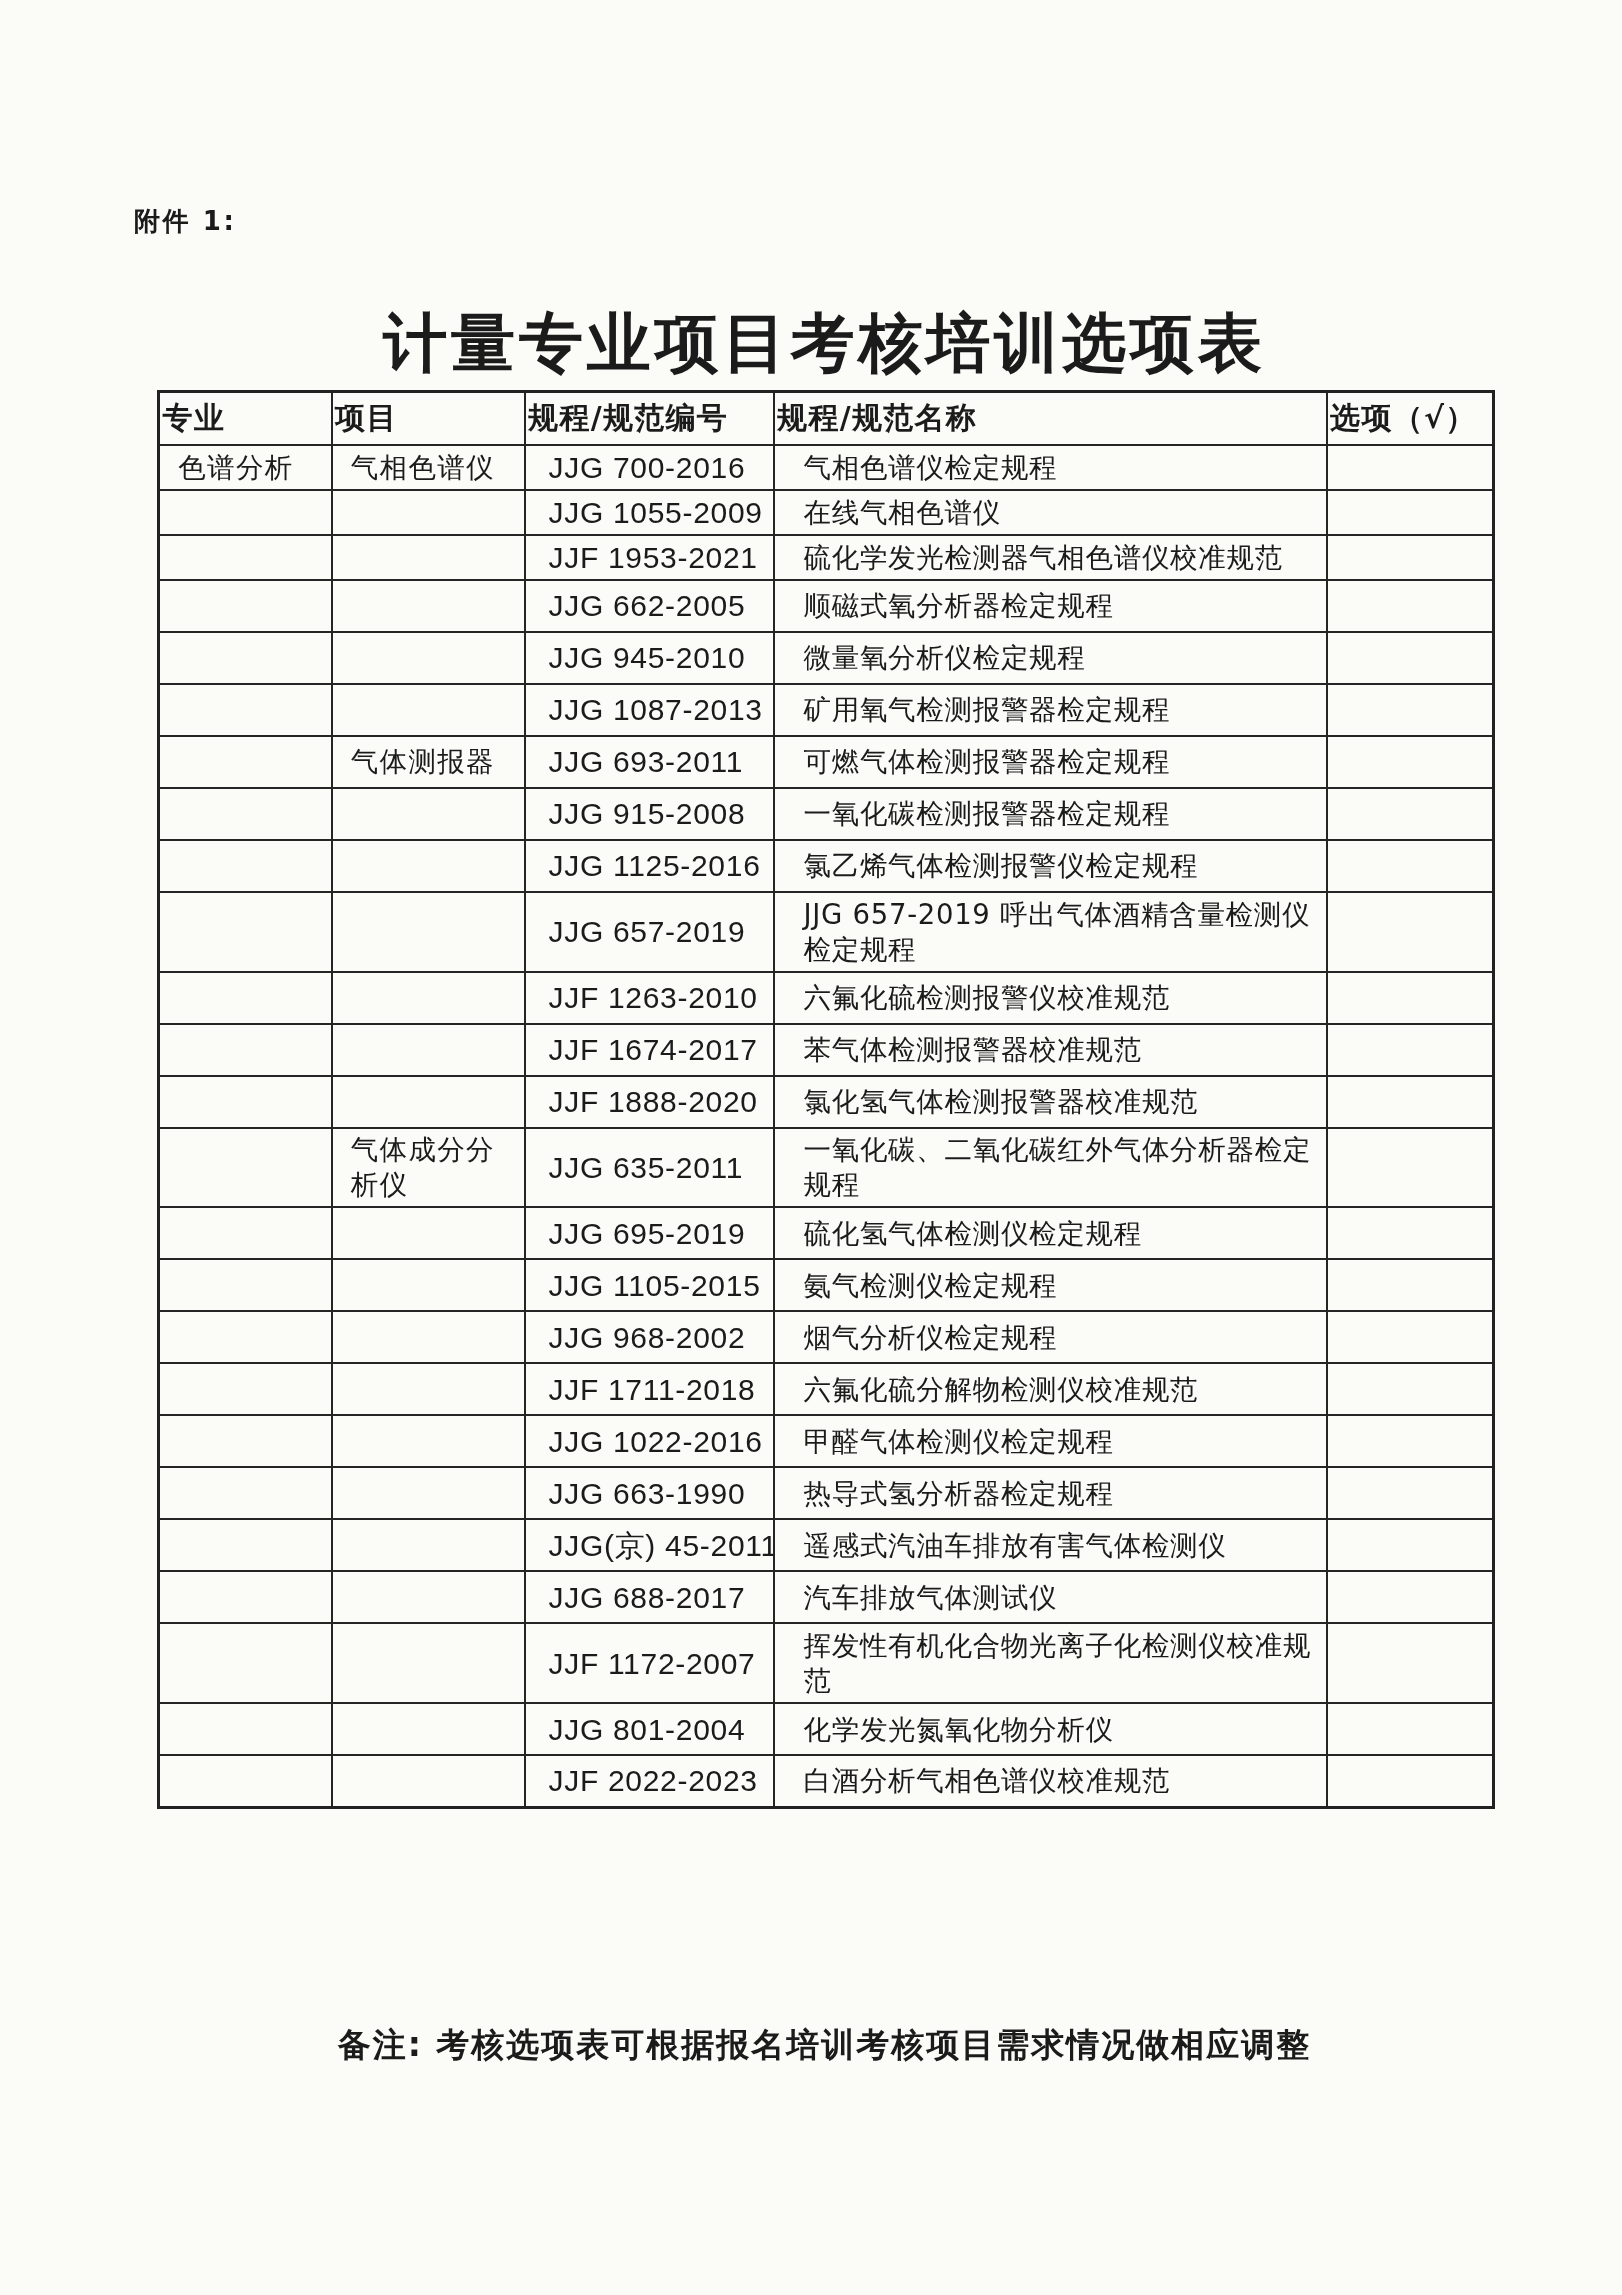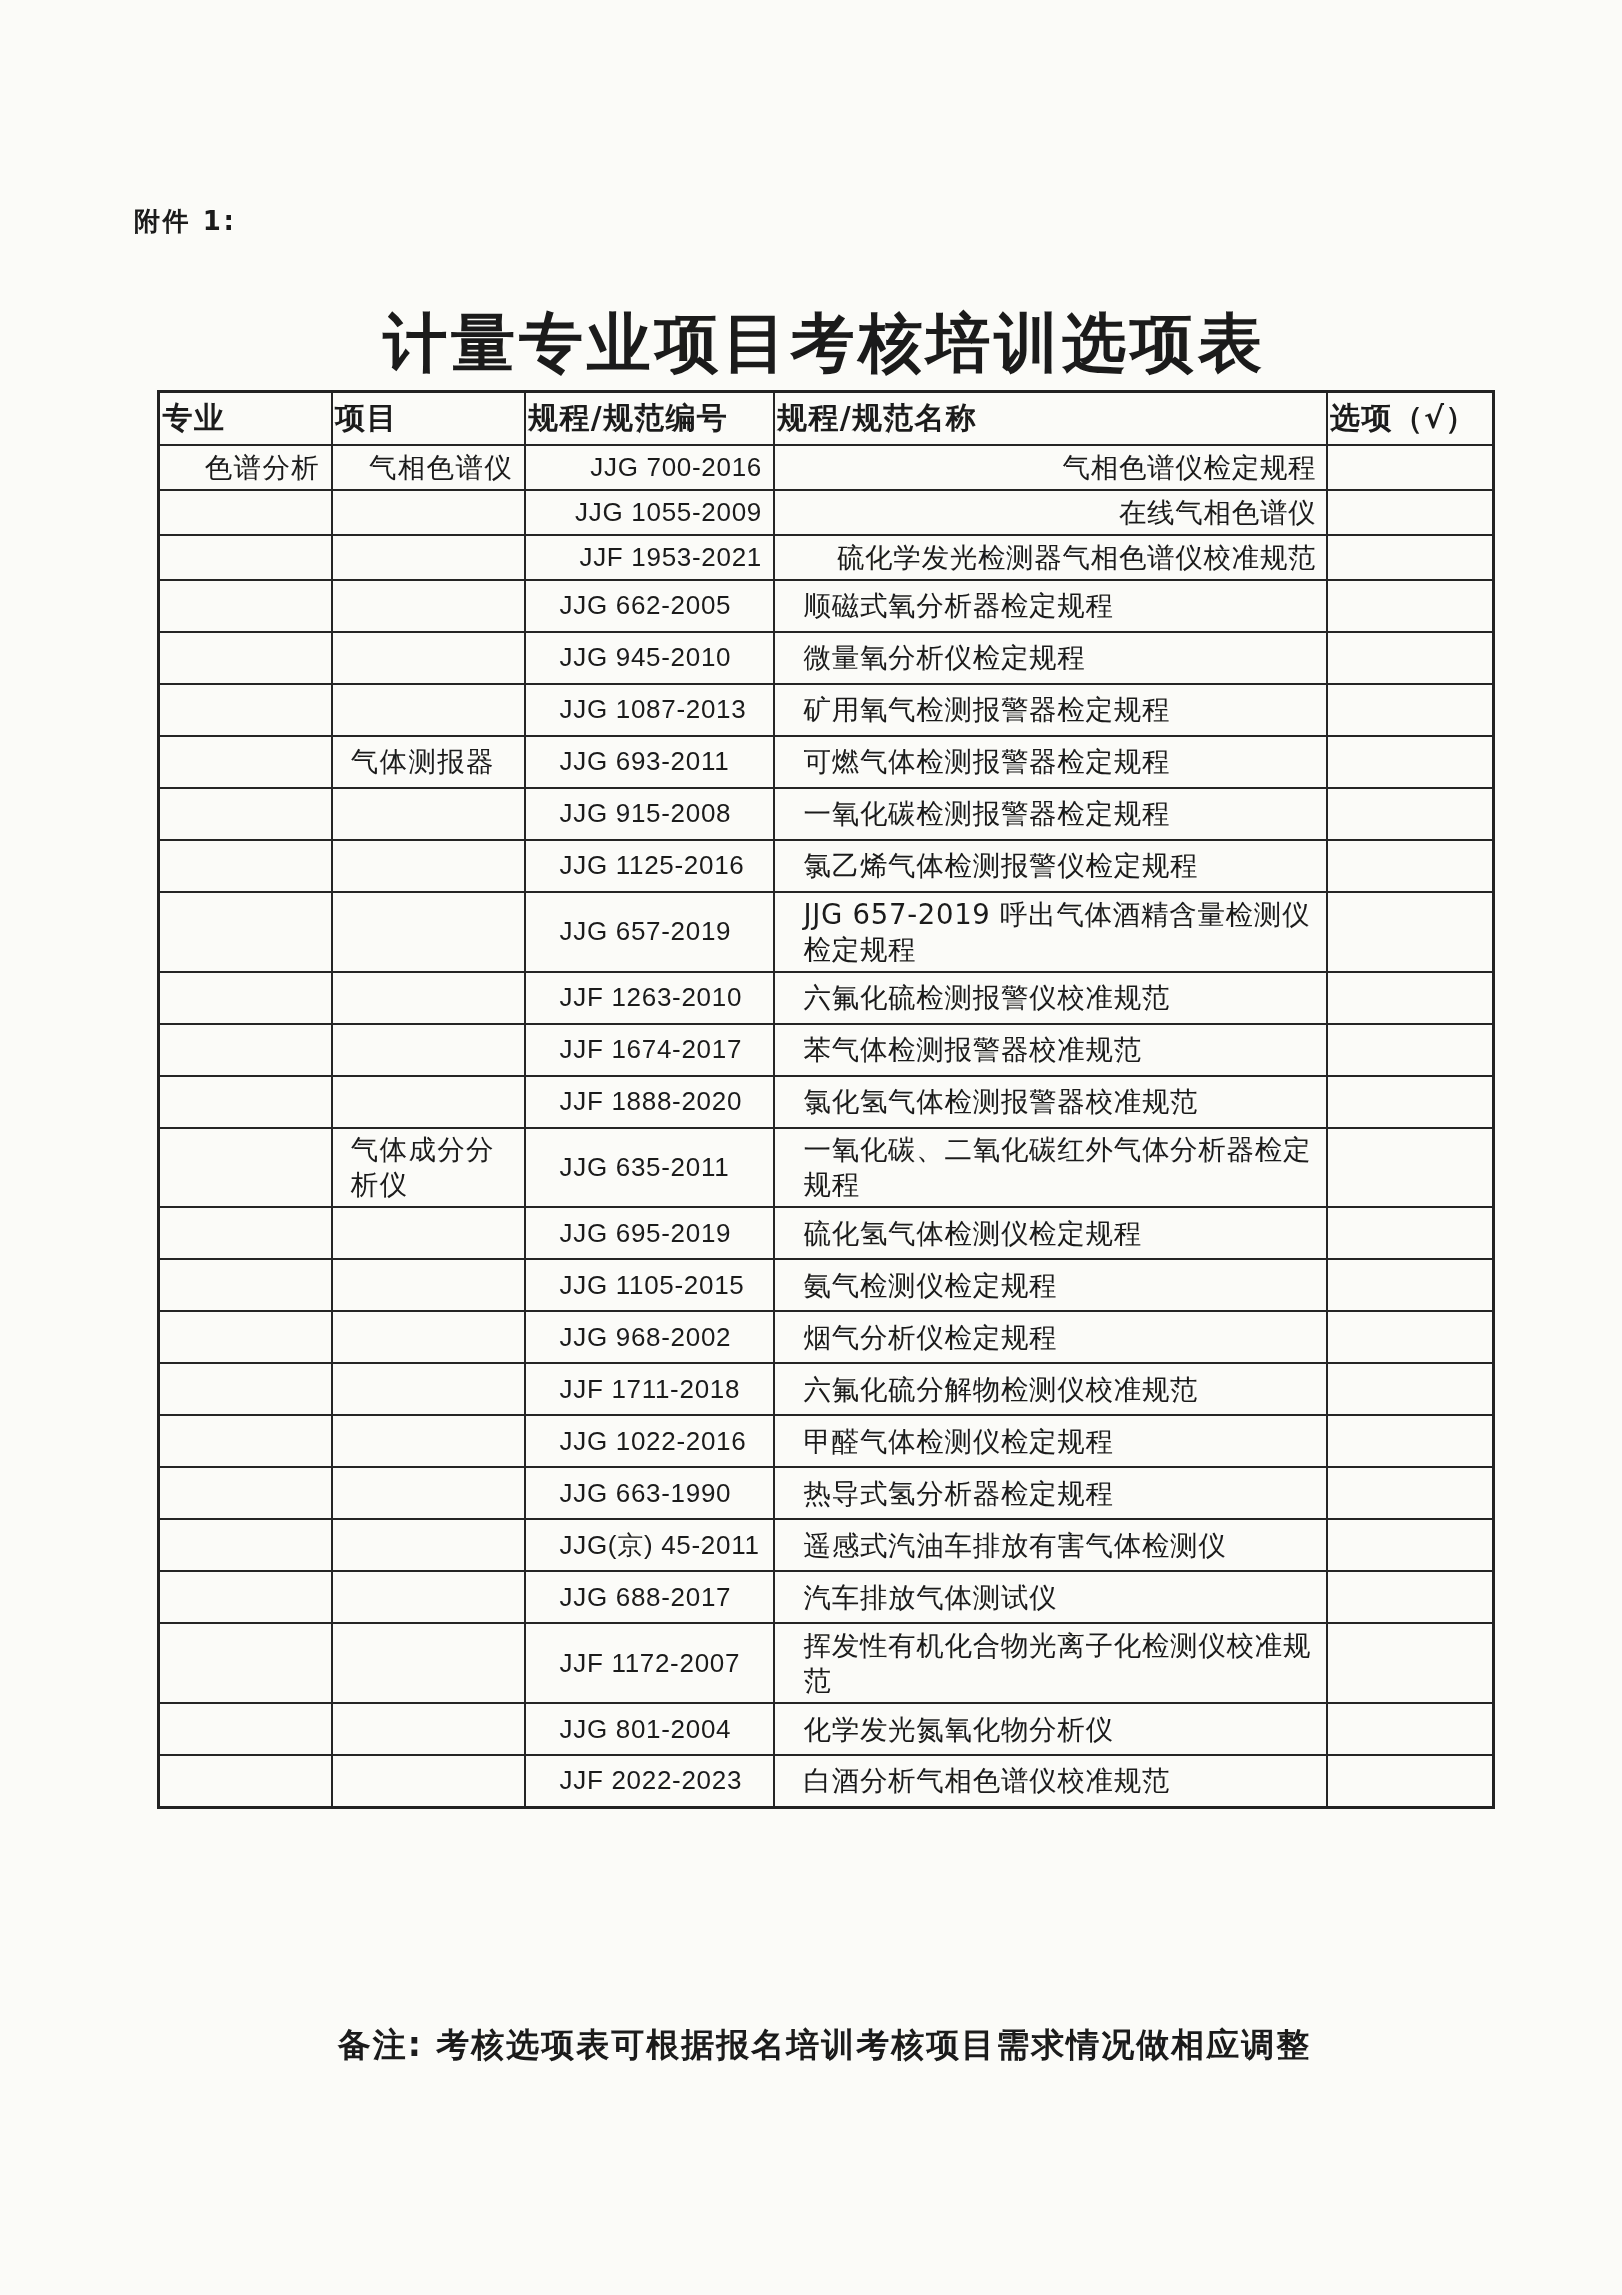"色谱分析" .doc-table tbody tr.short { text-align: right -> none }
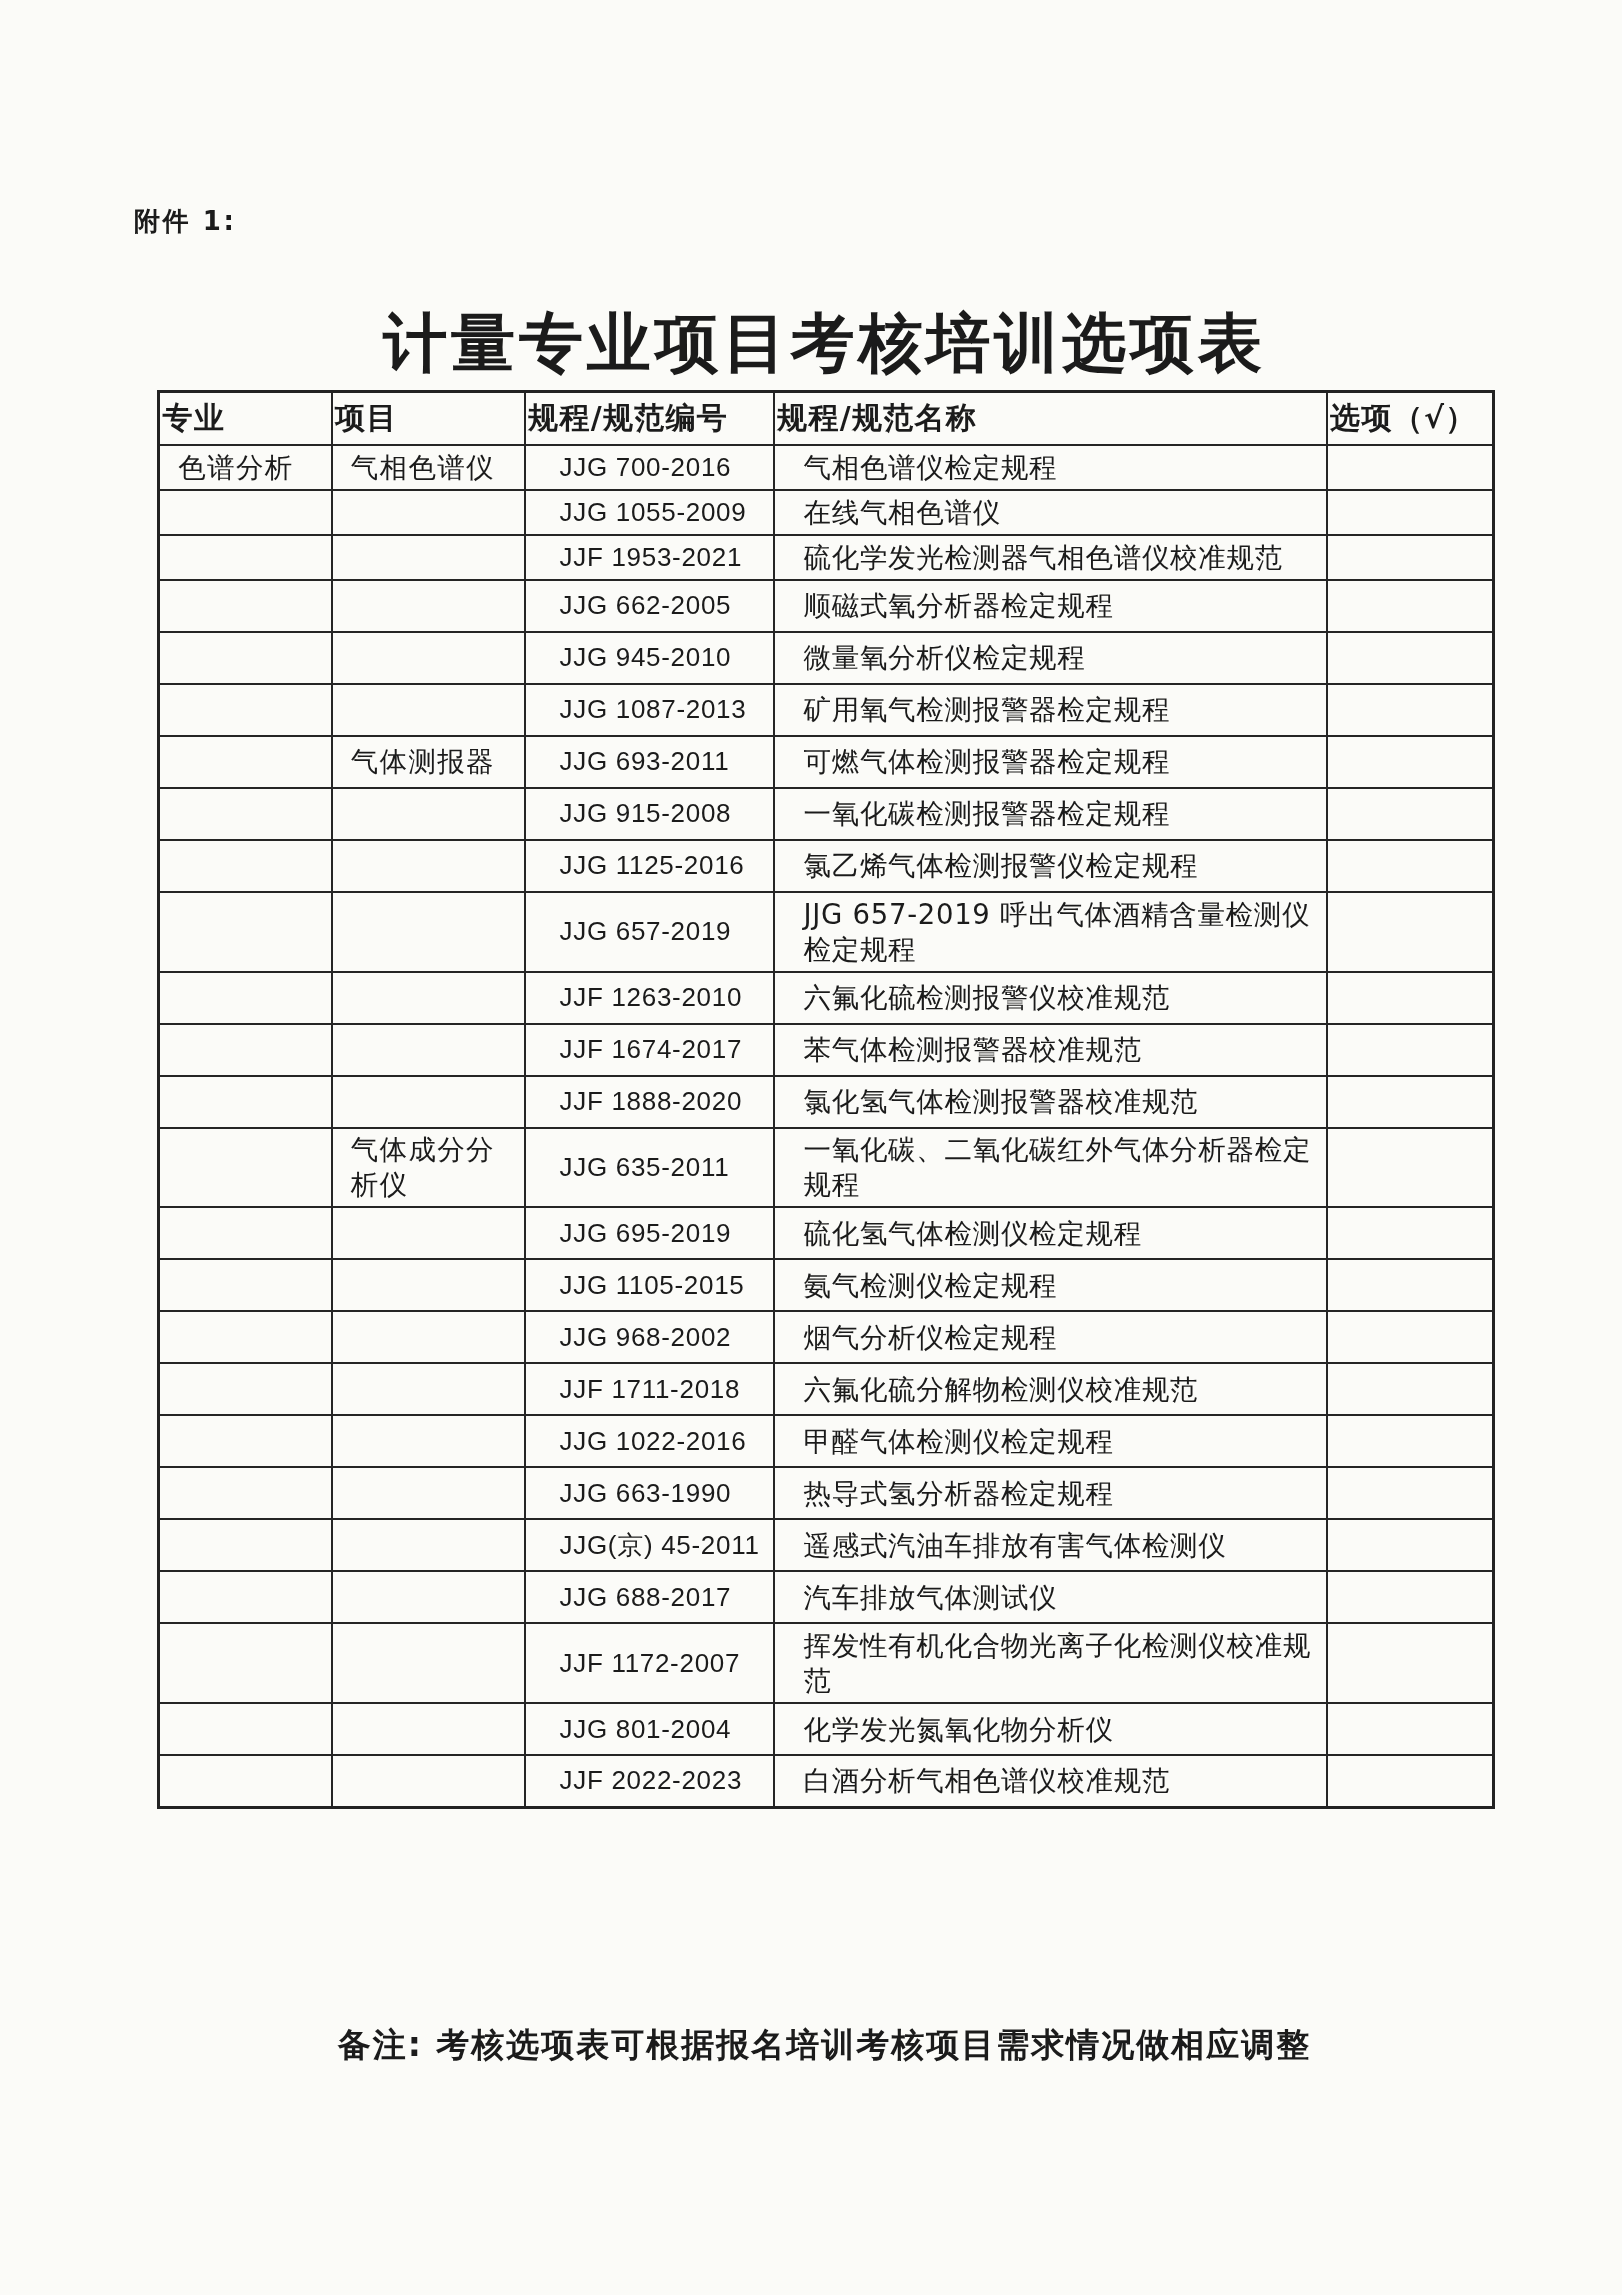"JJG 700-2016" td.col-code { font-size: 26px -> 30px; padding-left: 34px -> 23px }
